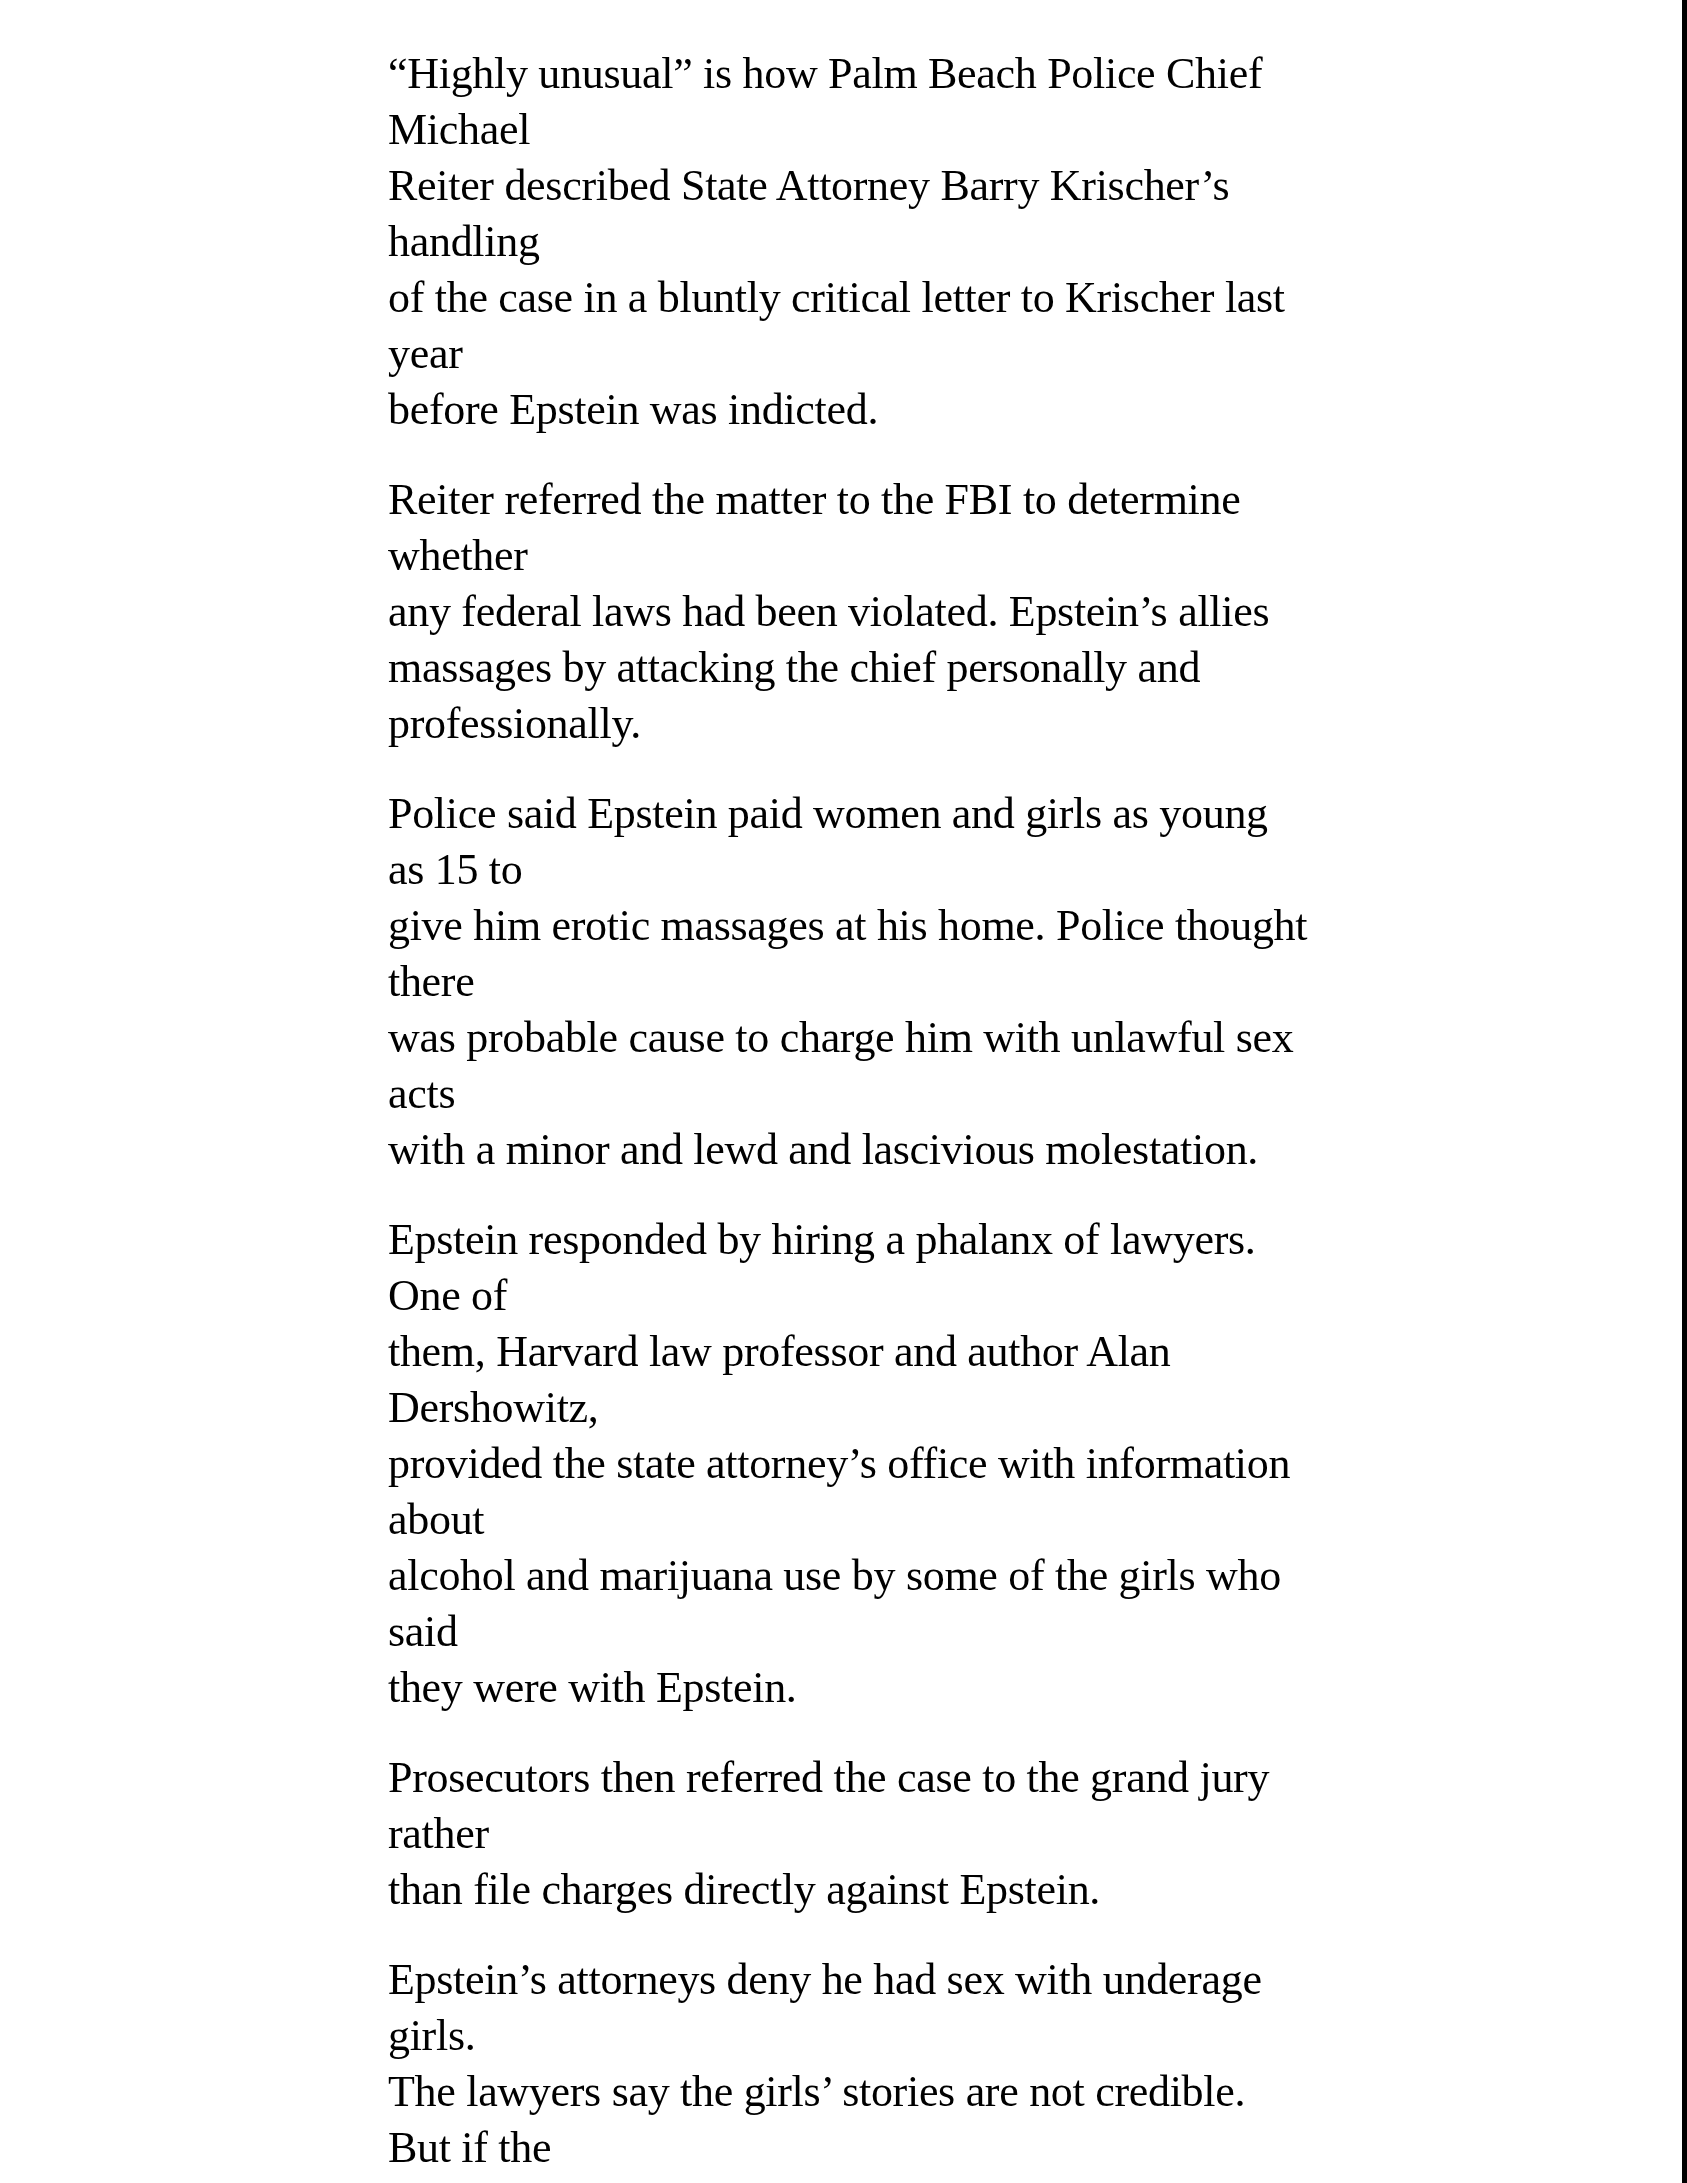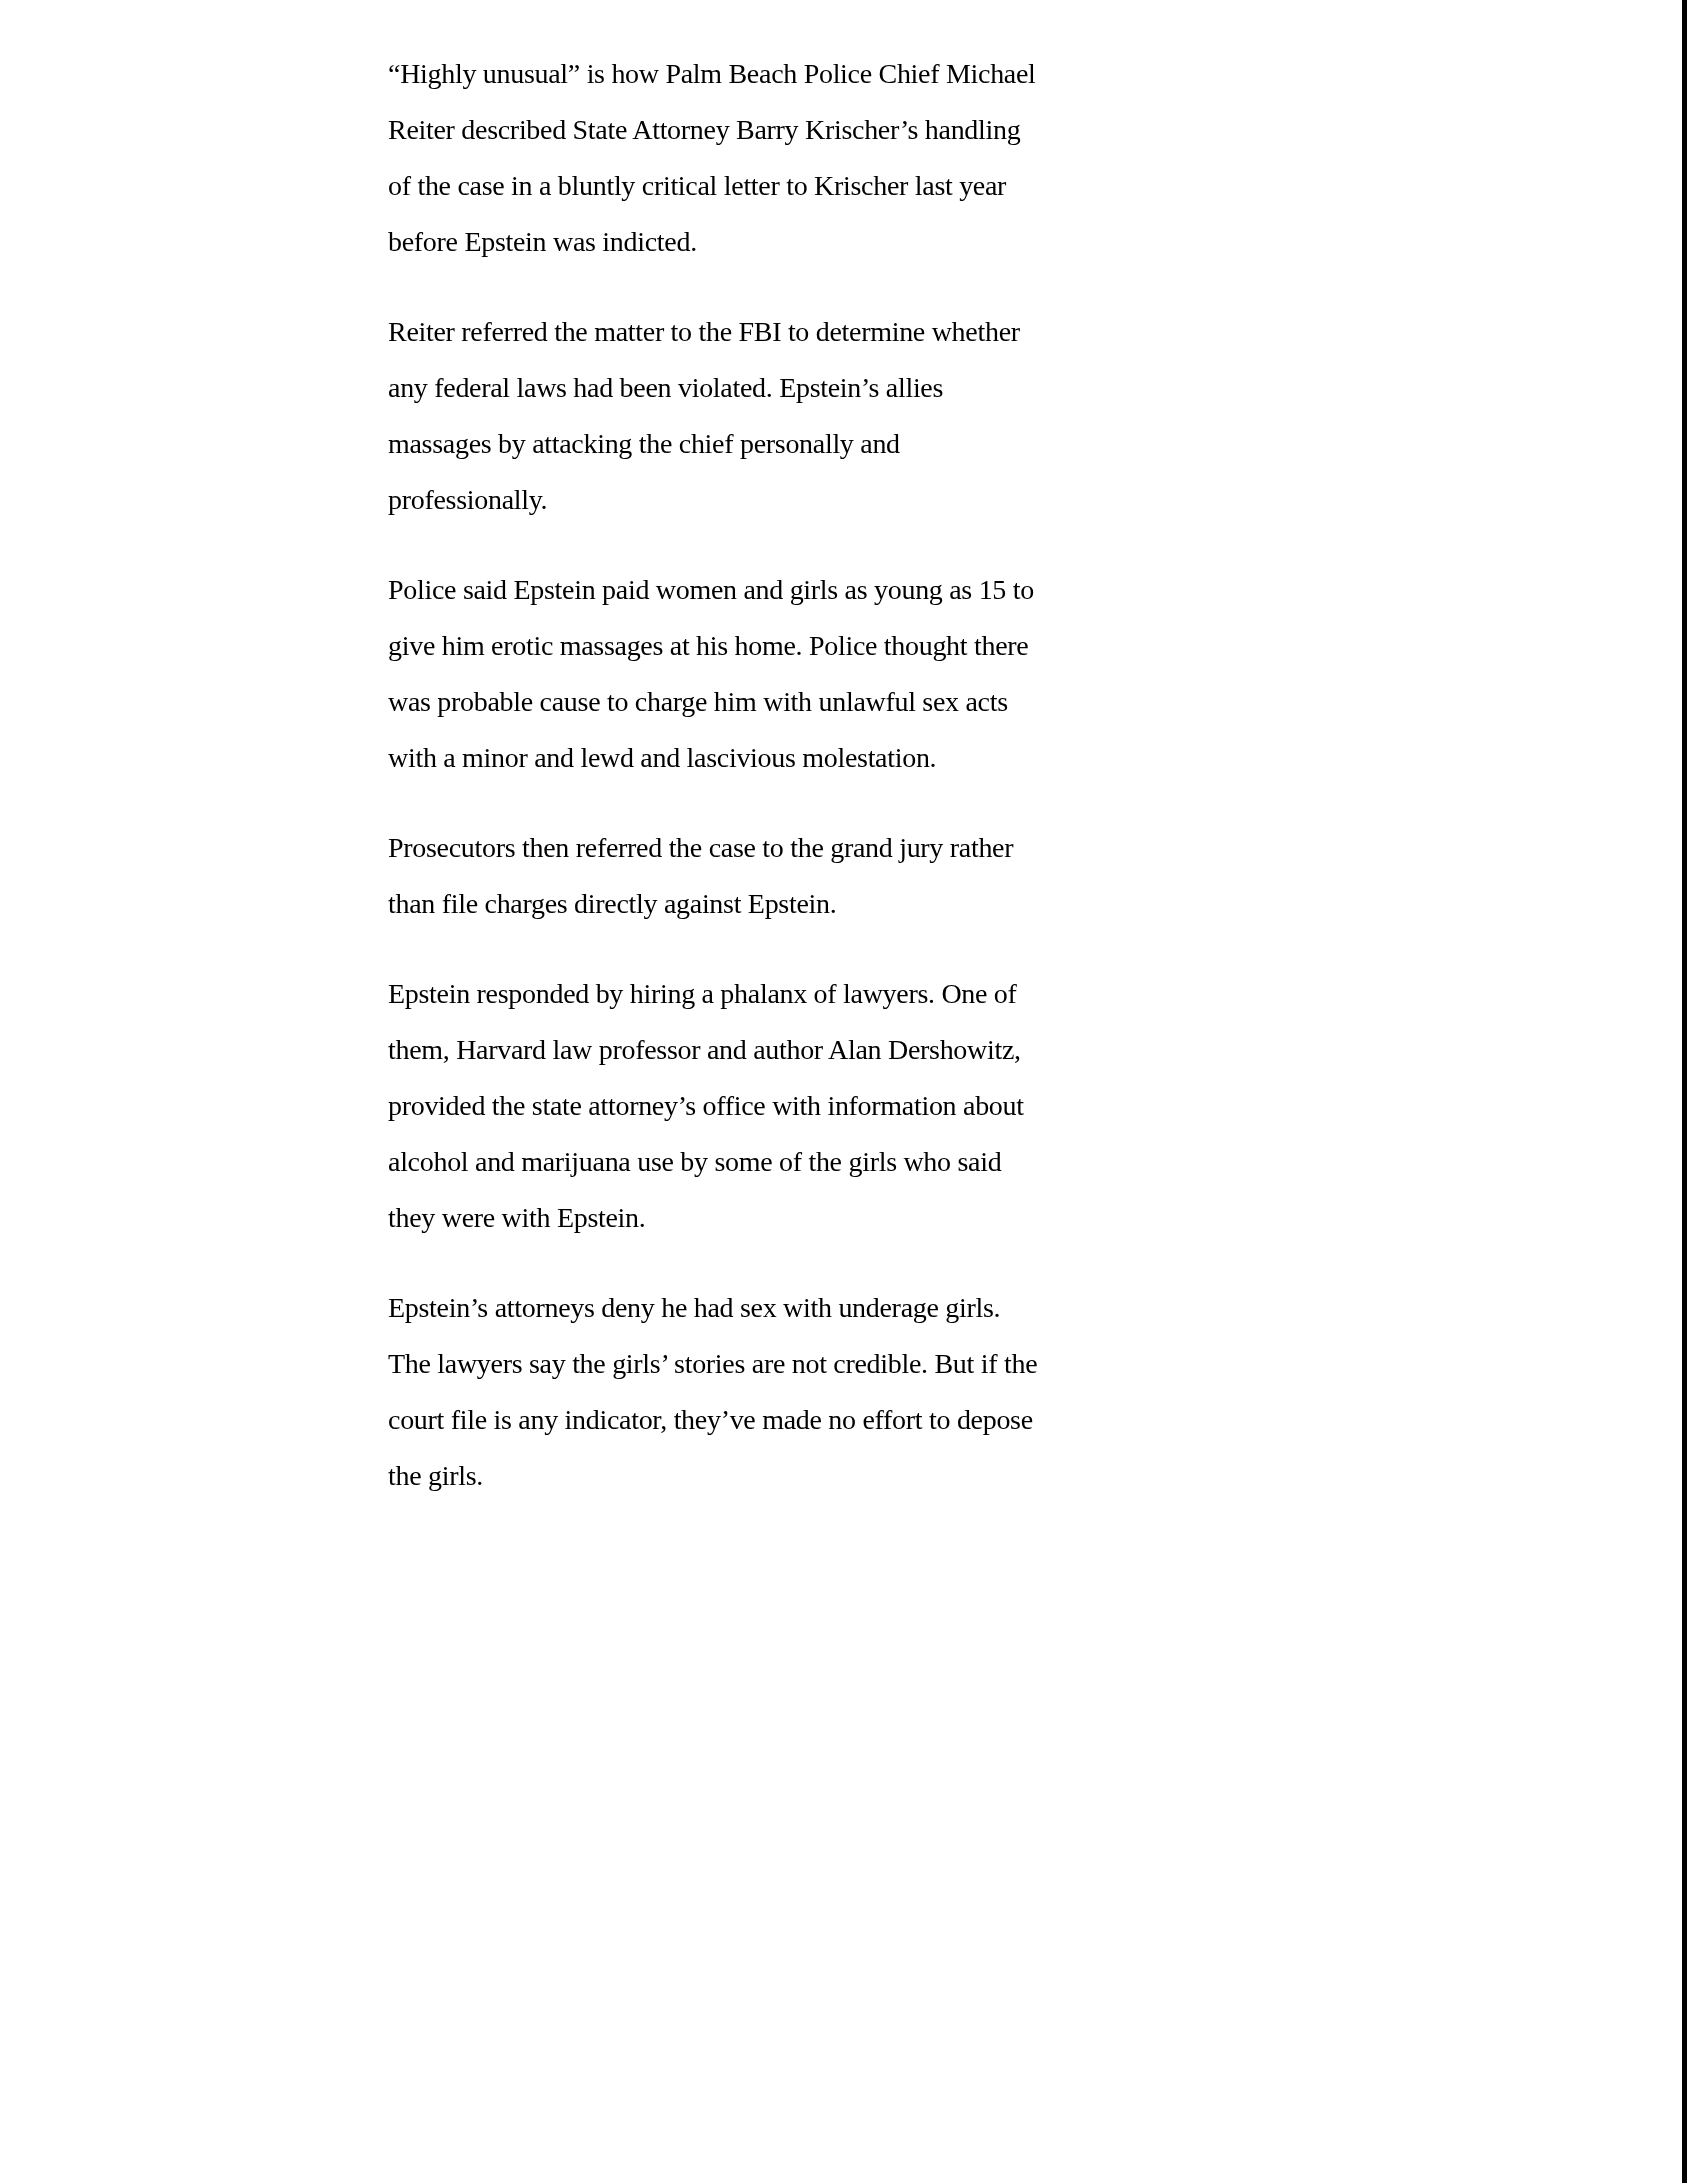"“Highly unusual” is how Palm" .para { font-size: 28px -> 44px }
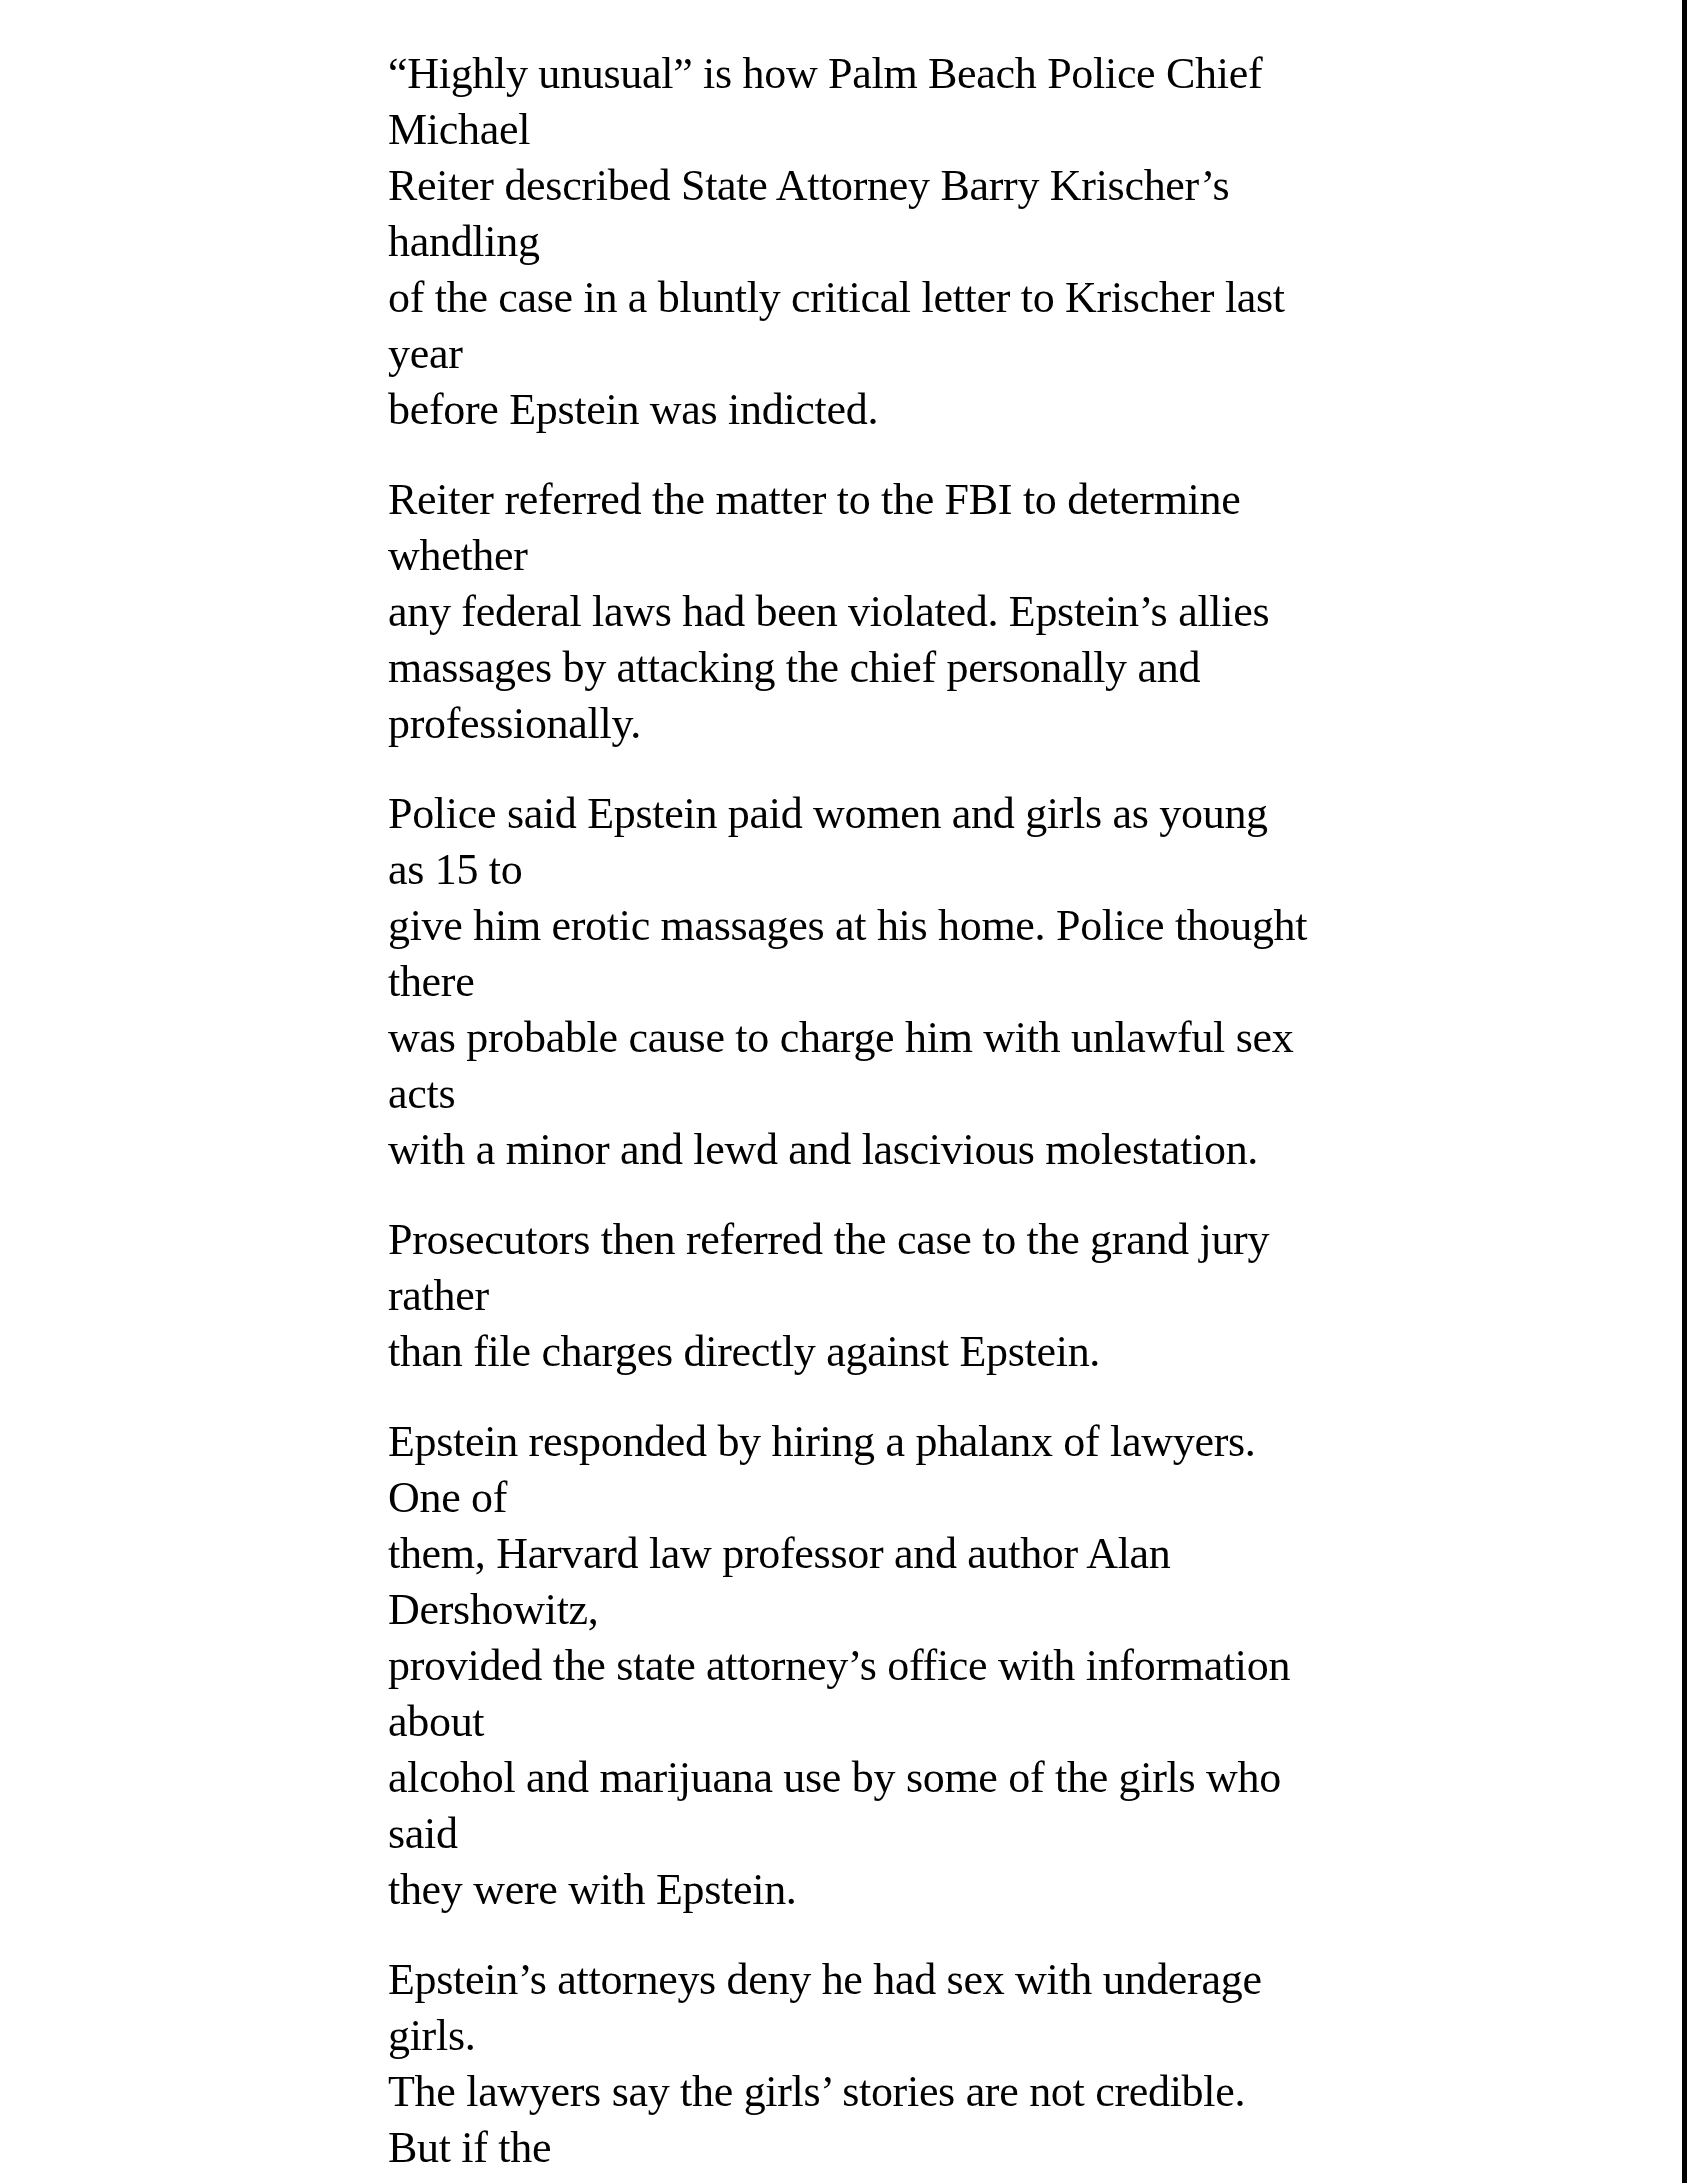"Prosecutors then referred the case" p.para { order: before "Epstein responded by hiring a" -> after "Epstein responded by hiring a" }
